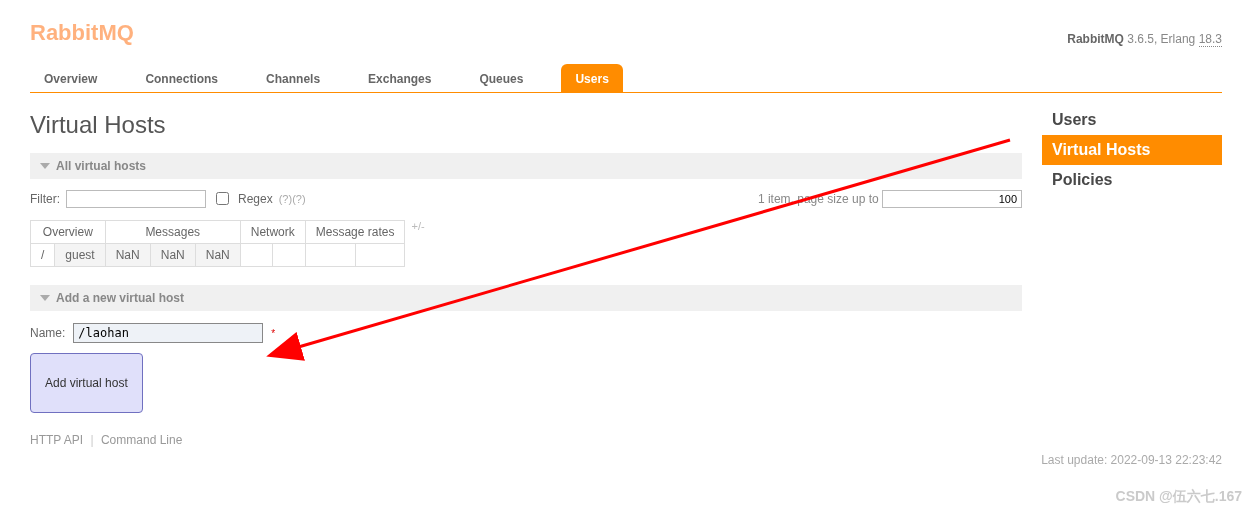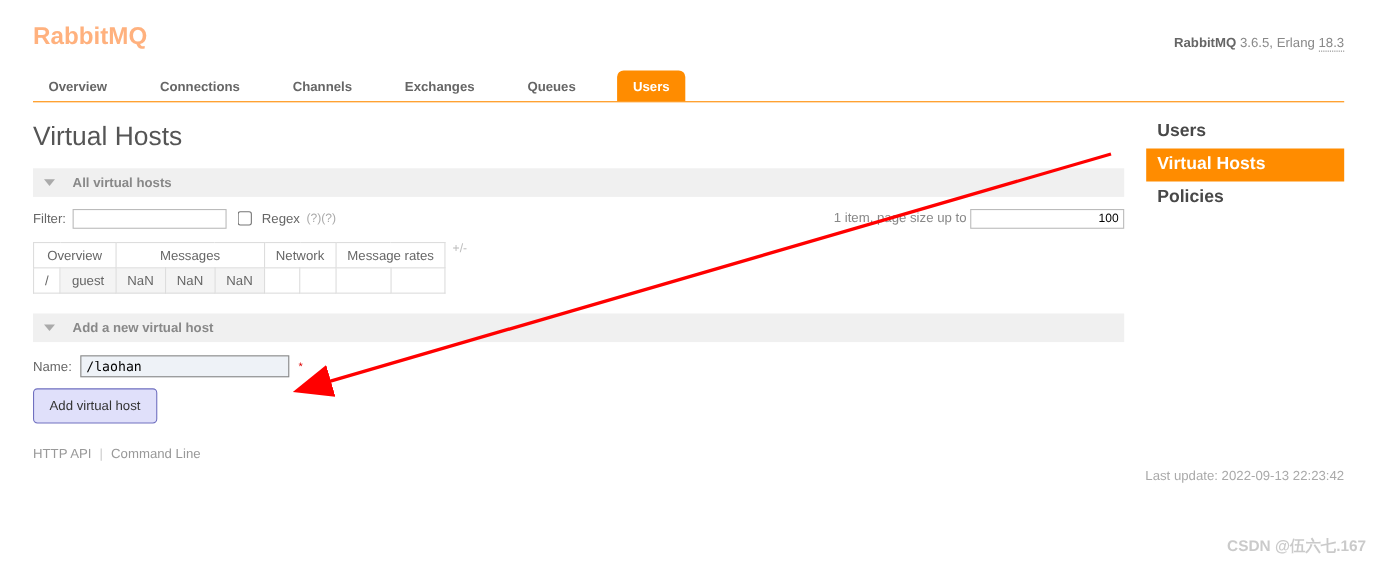"All virtual hosts" .section-head { gap: 16px -> 6px }
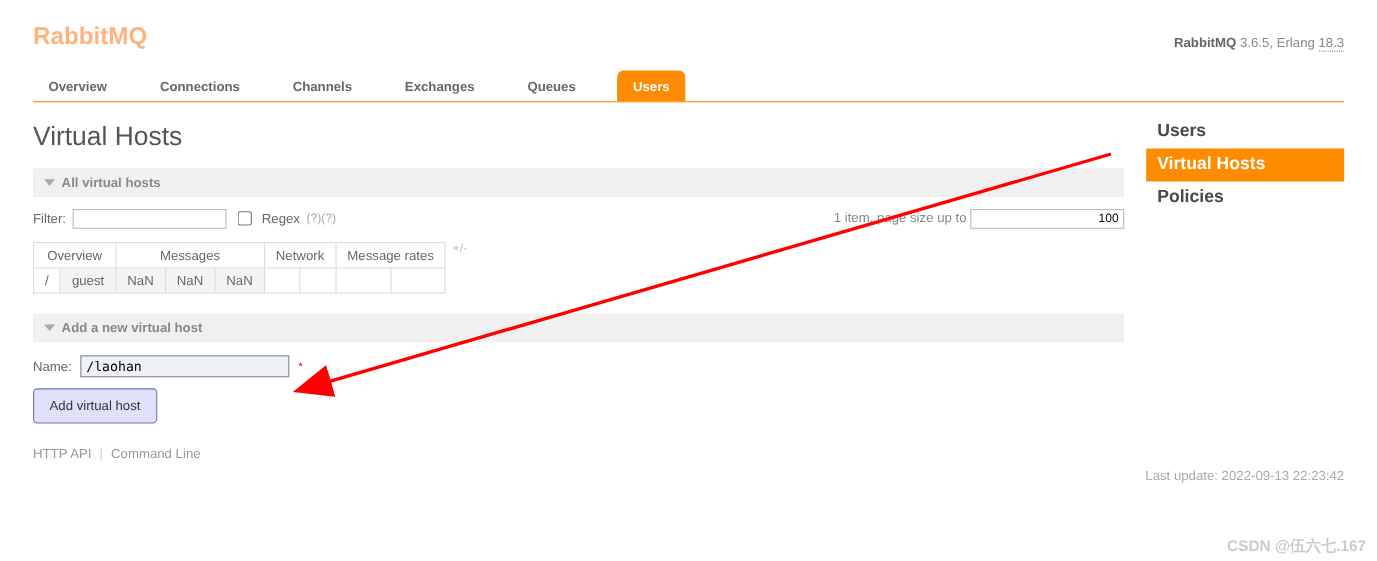"Add virtual host" button.add { padding: 8px 14px -> 22px 14px }
